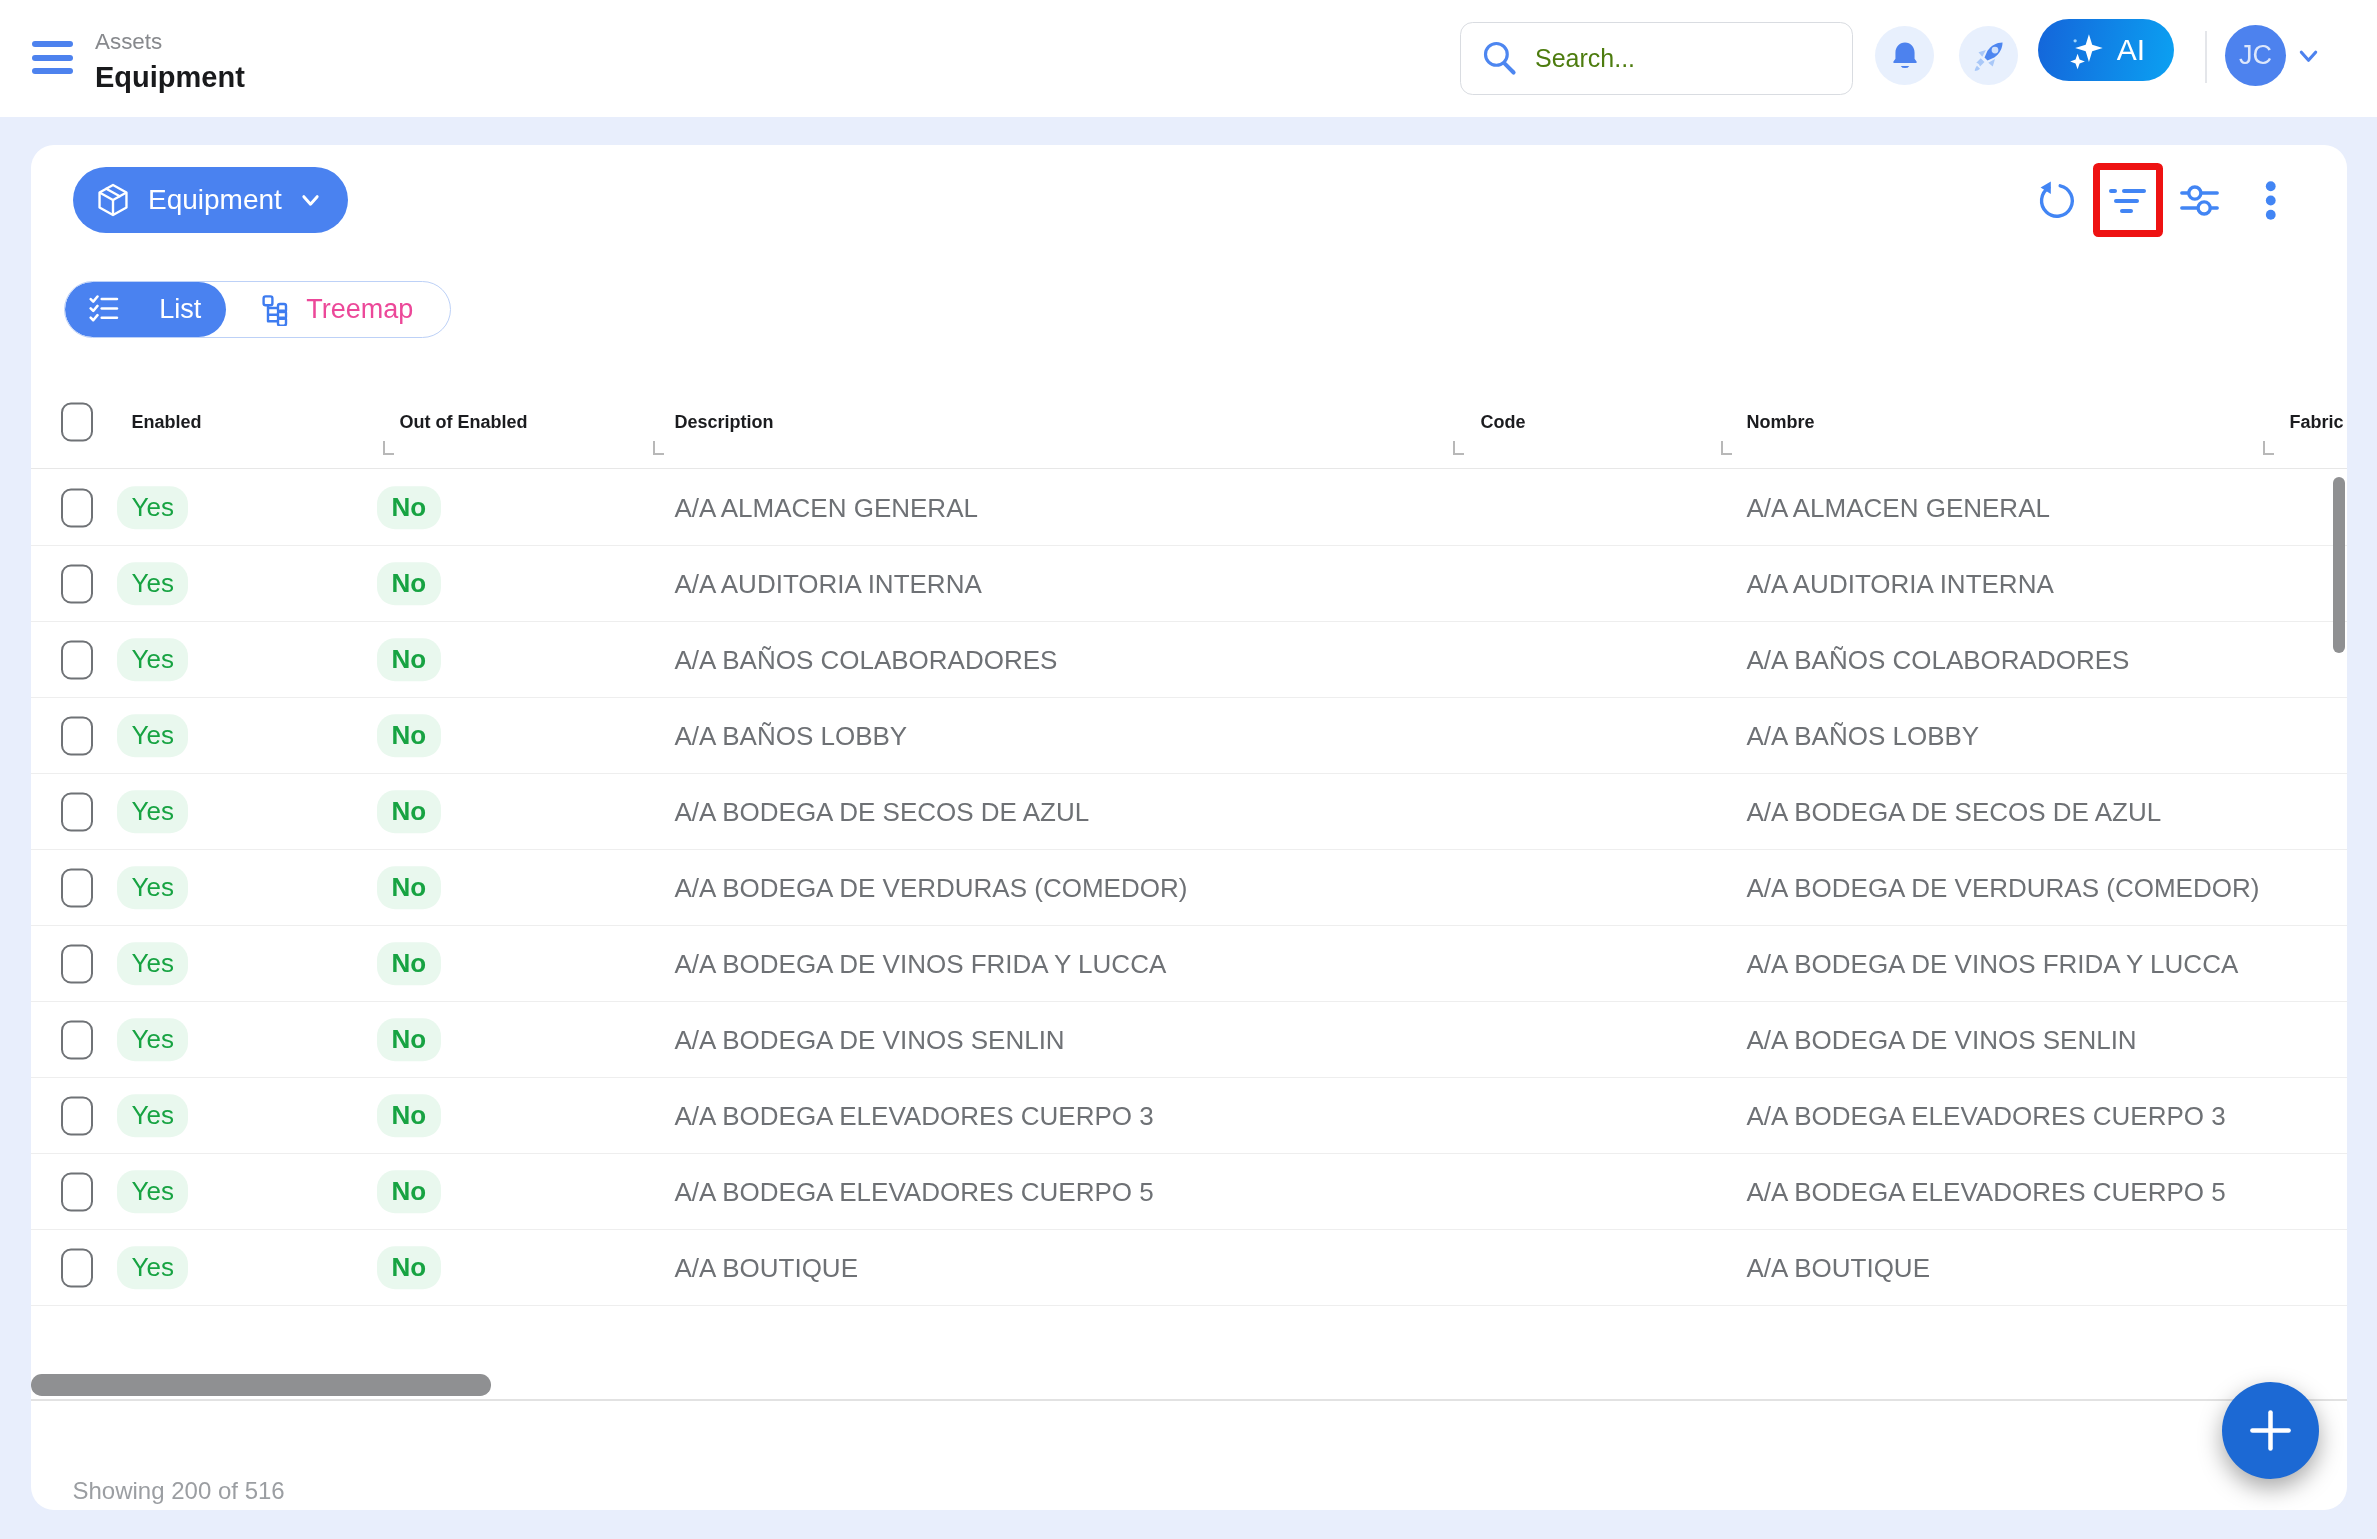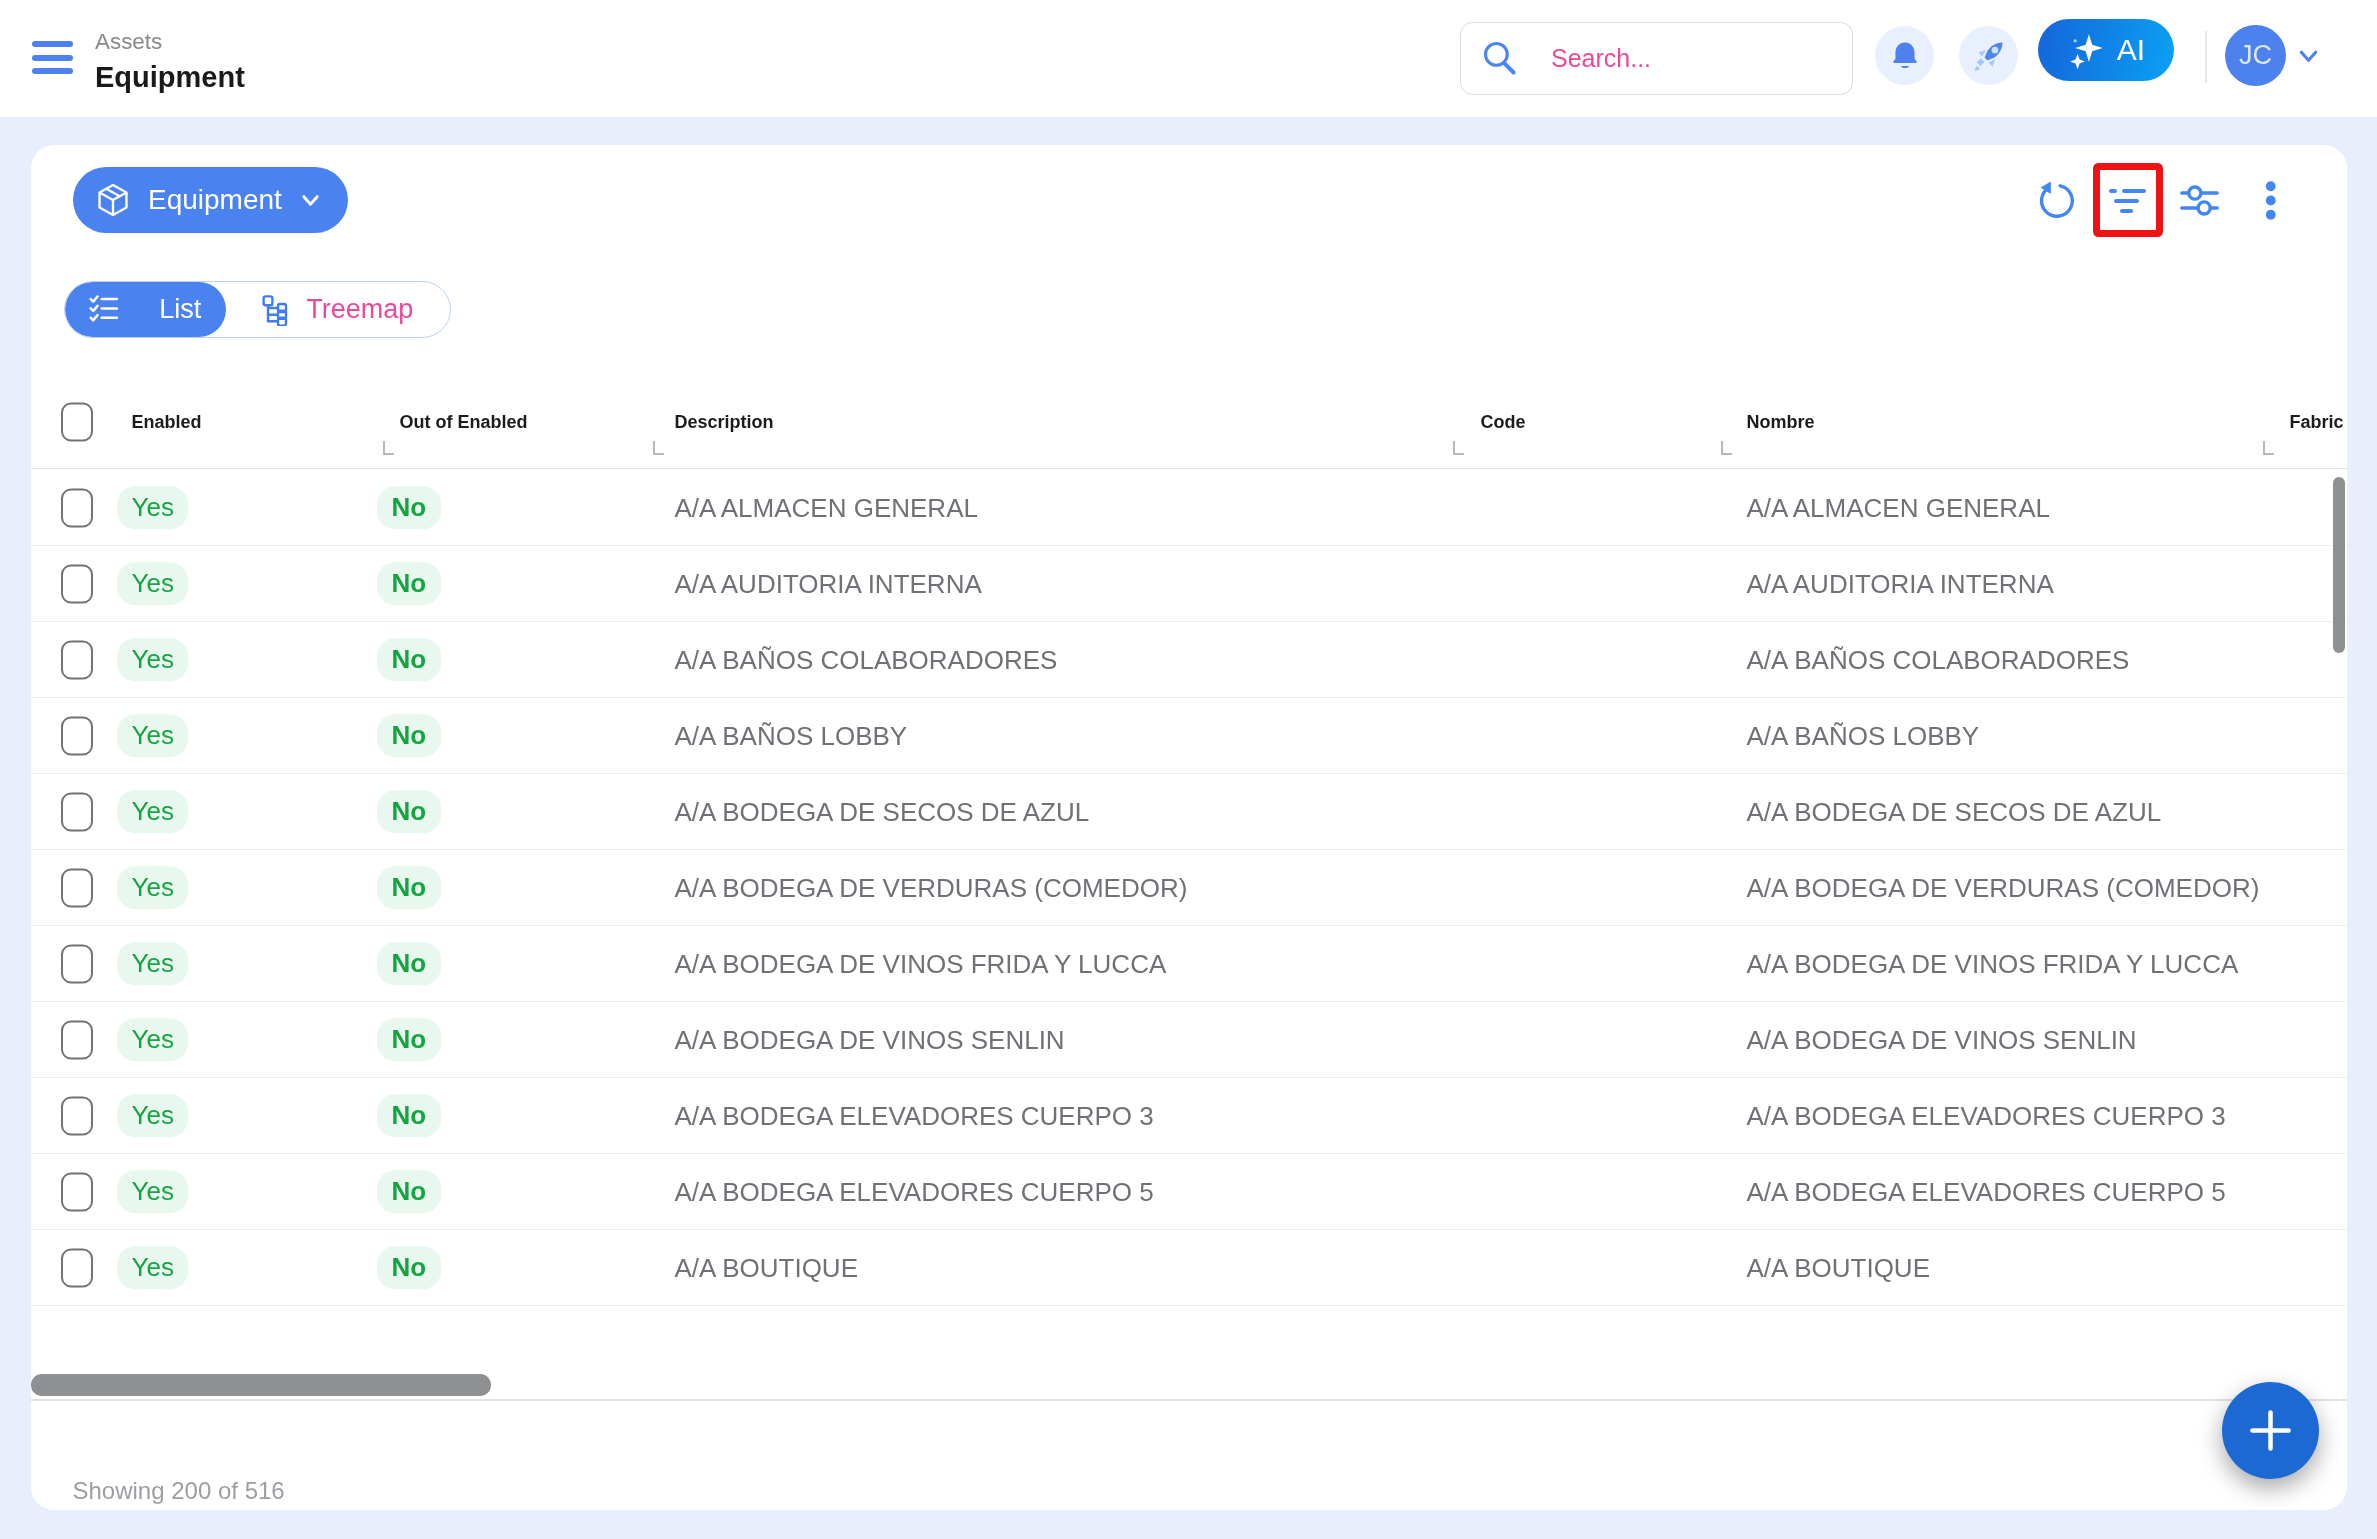"Search..." .search-placeholder { color: #ec4899 -> #4d7c0f; margin-left: 32px -> 16px }
